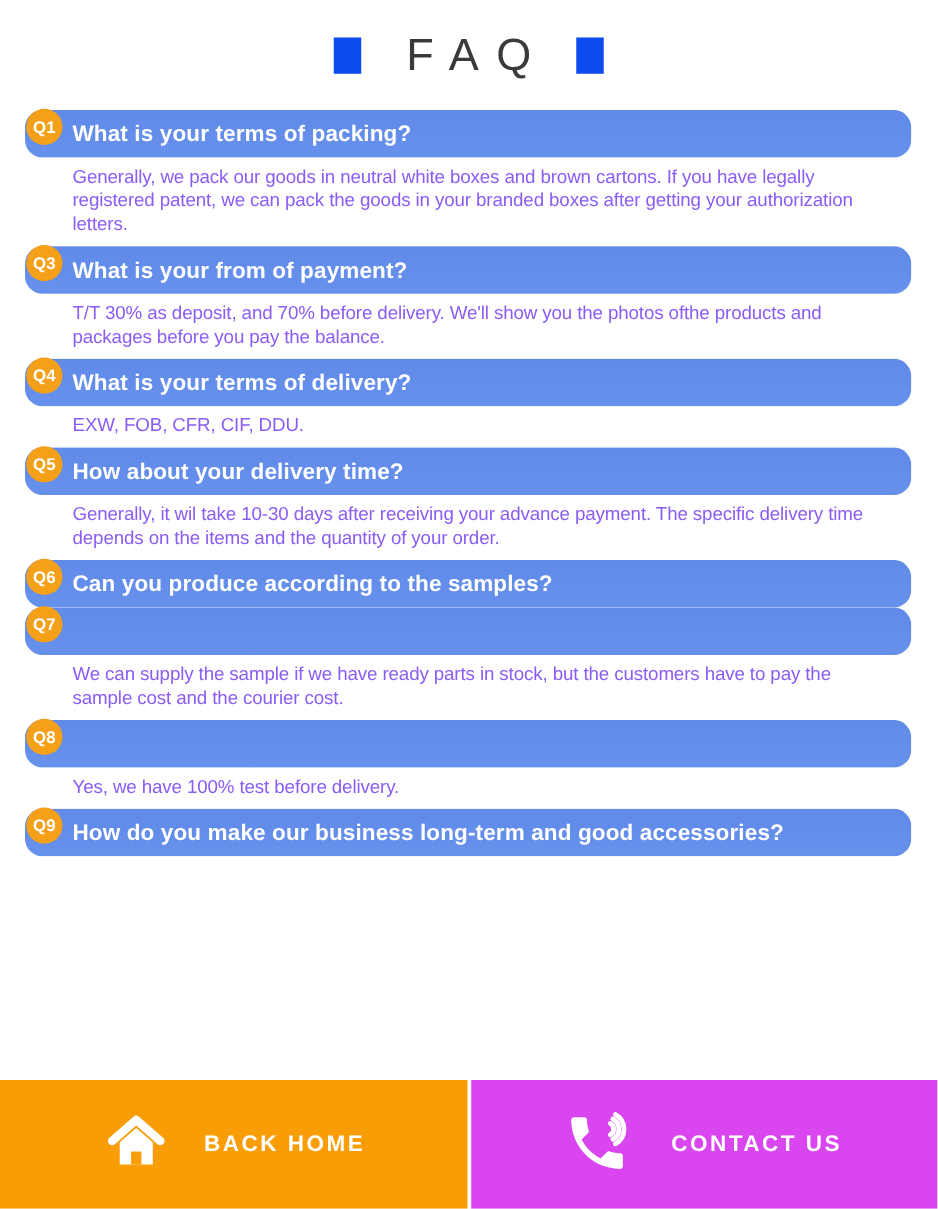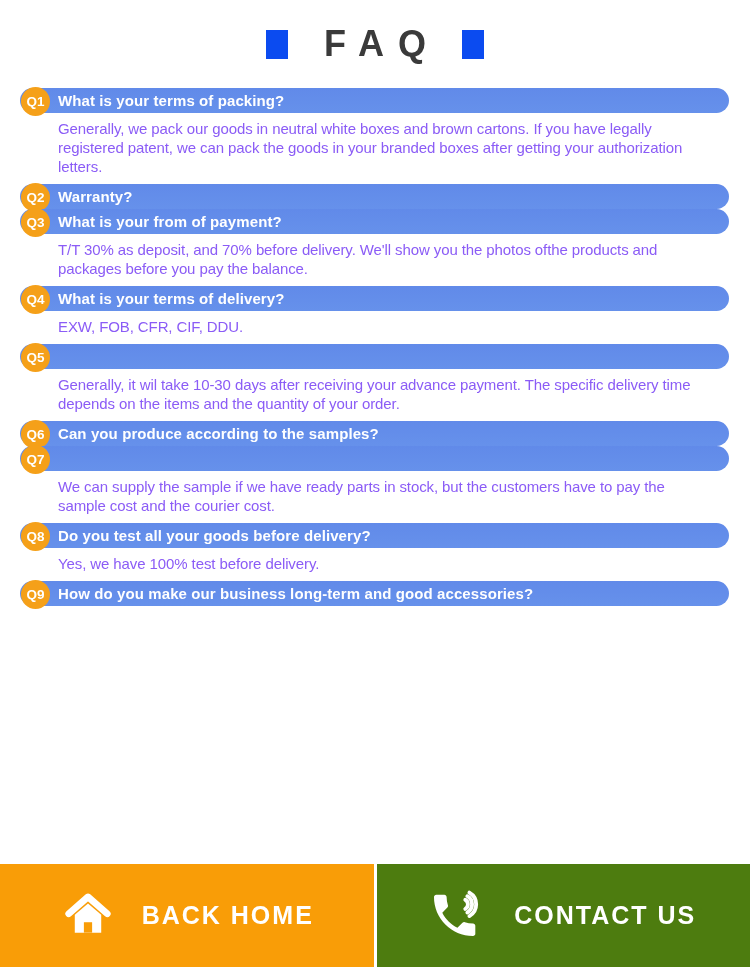"FAQ" .page-title { font-weight: bold -> normal }
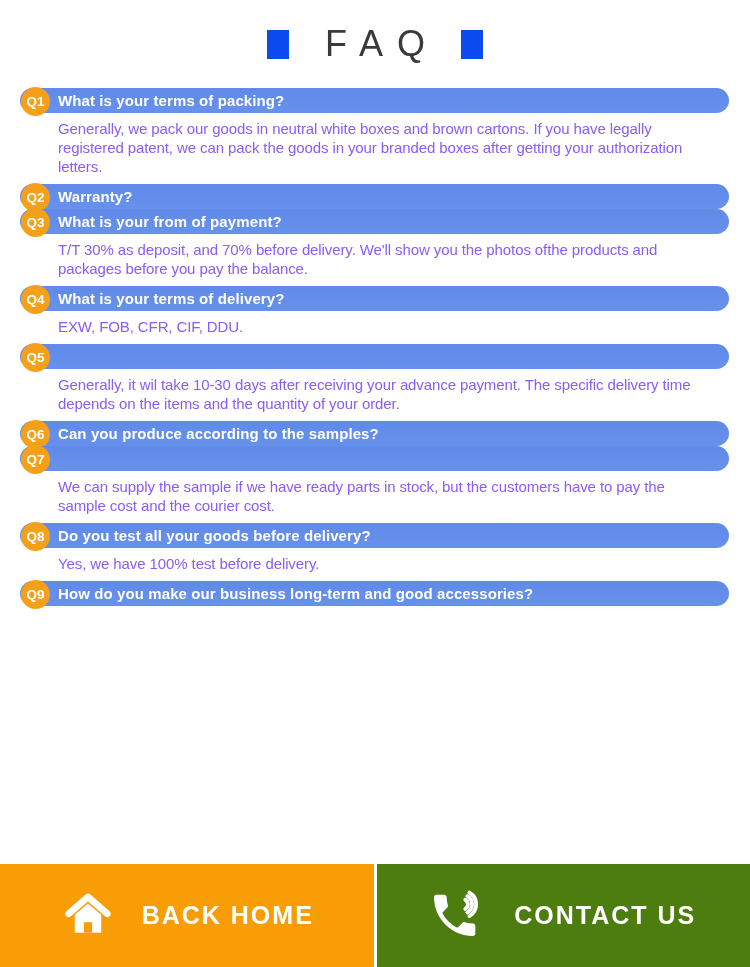"Q1" .pill { height: 25px -> 38px }
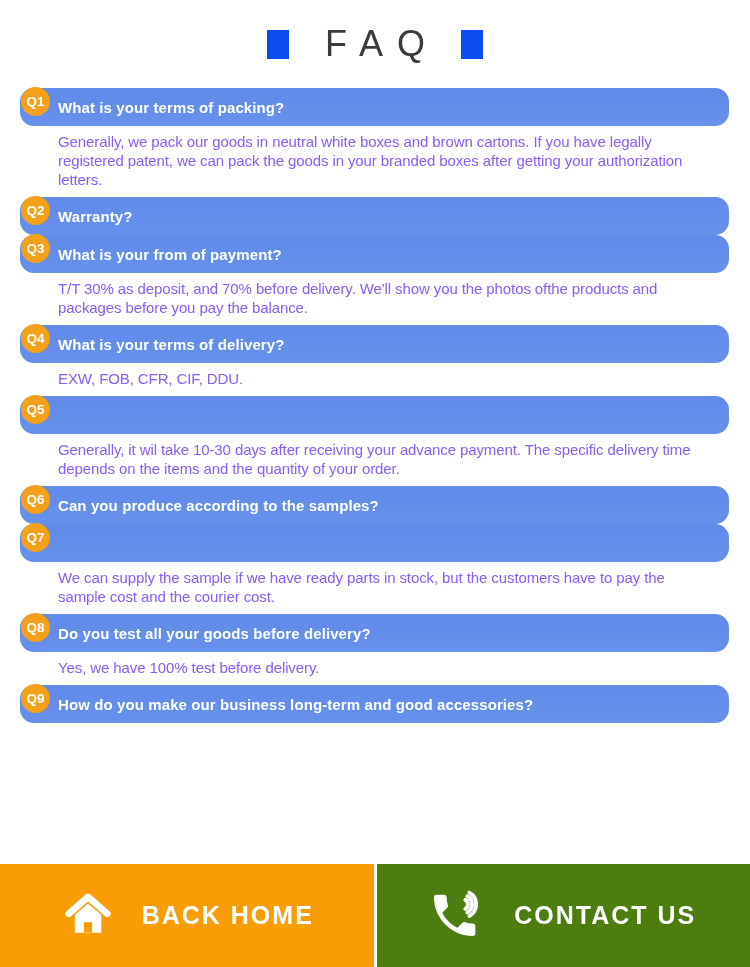"What is your terms of" .question { font-size: 15px -> 18px }
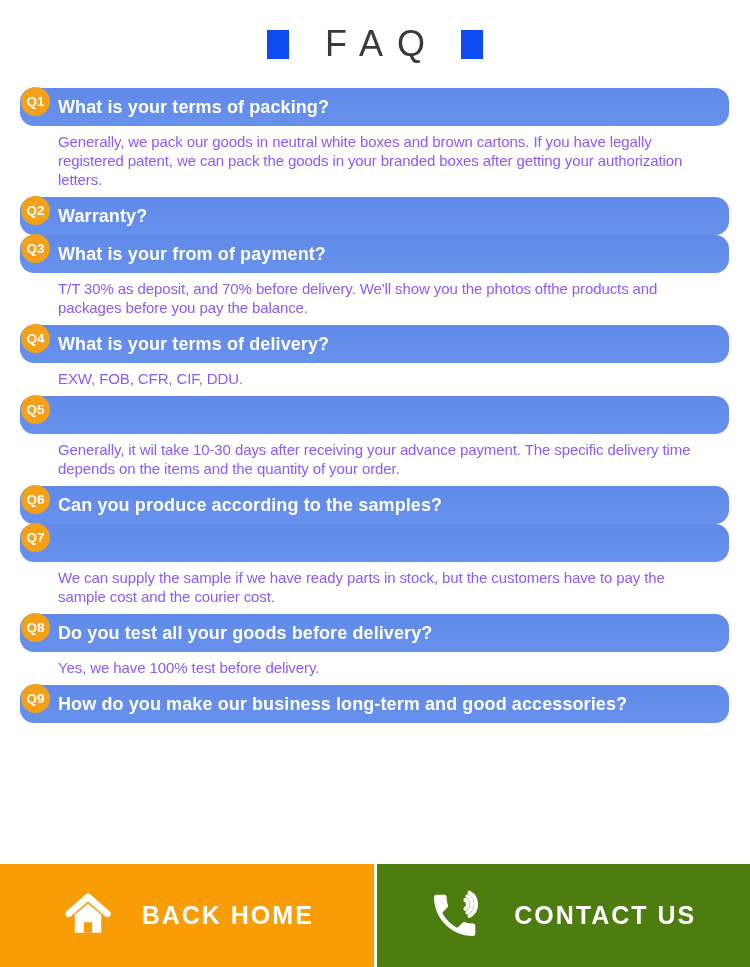"Q2" div.pill { html: <div> <span>Q2</span> <span>Warranty?</span> </div> -> none }
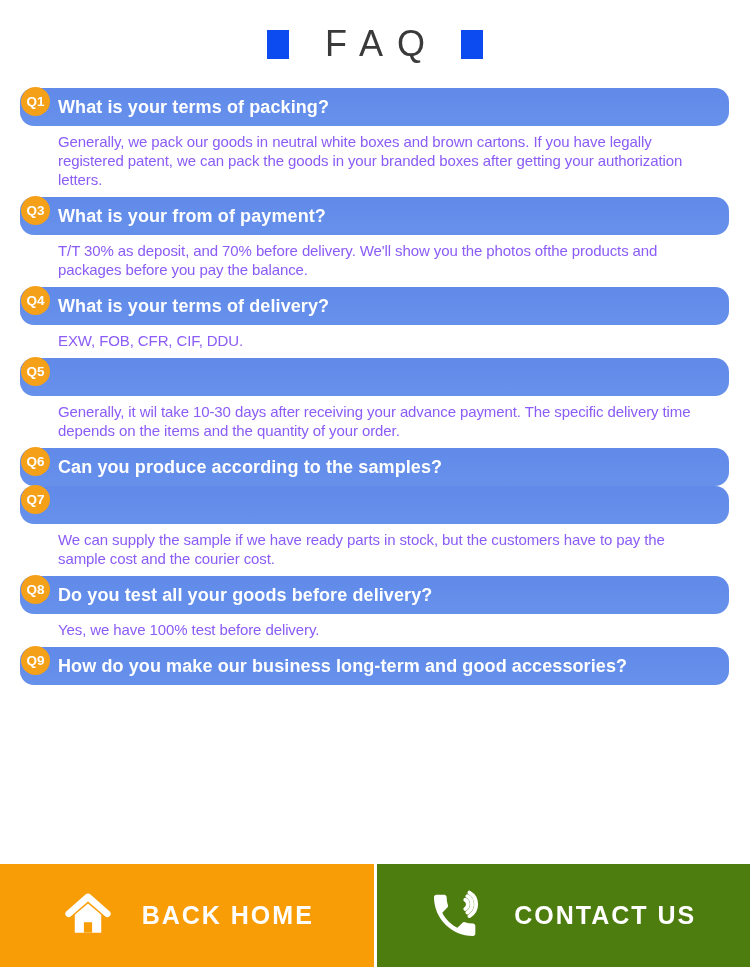"How about your delivery time?" span.question { html: none -> <span>How about your delivery time?</span> }
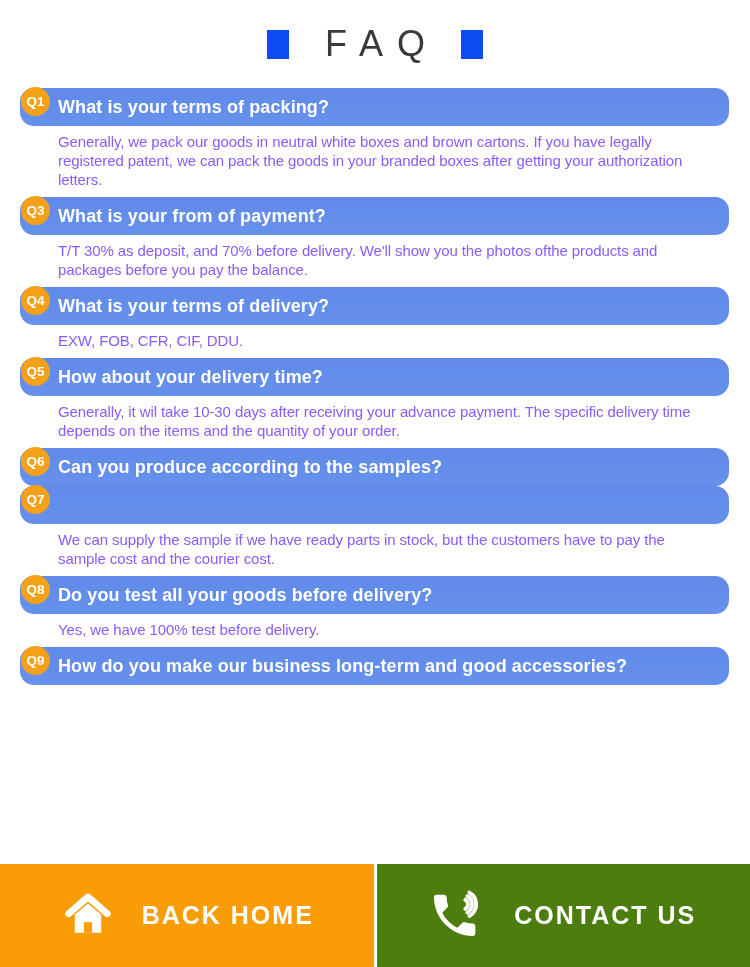"Do you test all your" span.question { html: <span>Do you test all your goods before delivery?</span> -> none }
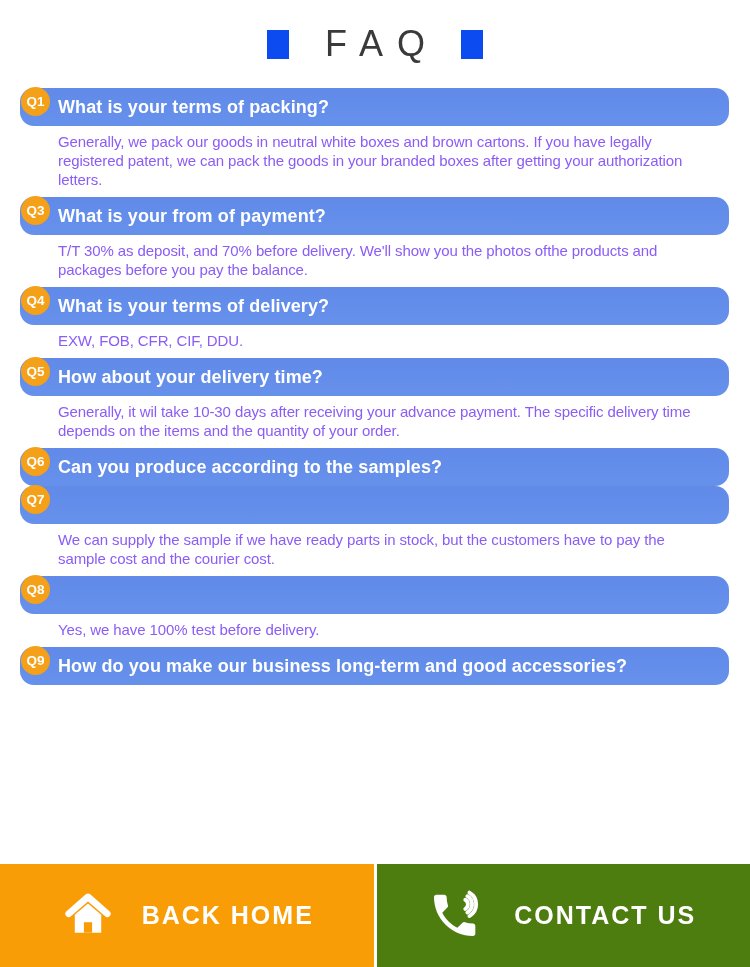"BACK HOME" .footer-label { font-size: 25px -> 18px }
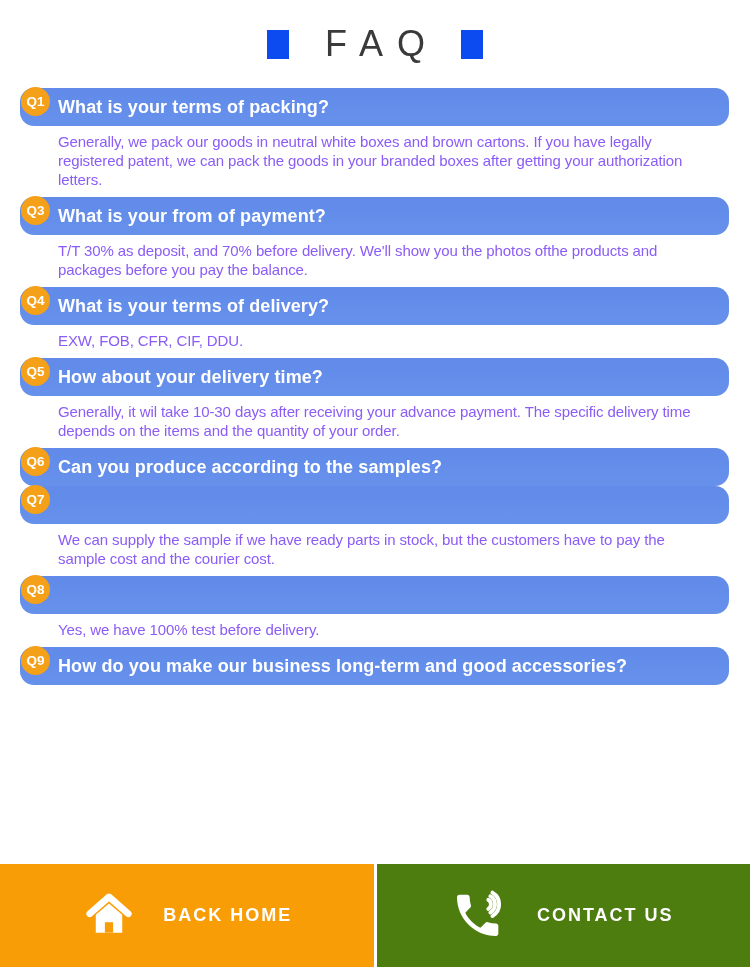"CONTACT US" .footer-btn.contact { background: #4d7c0f -> #d946ef }
